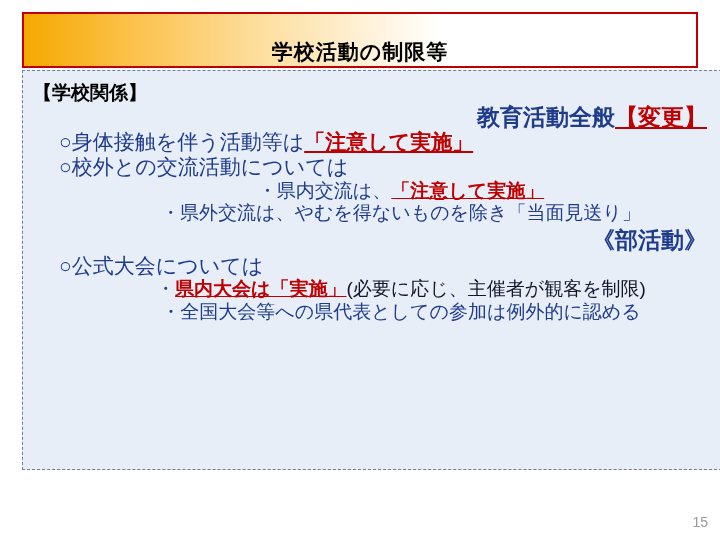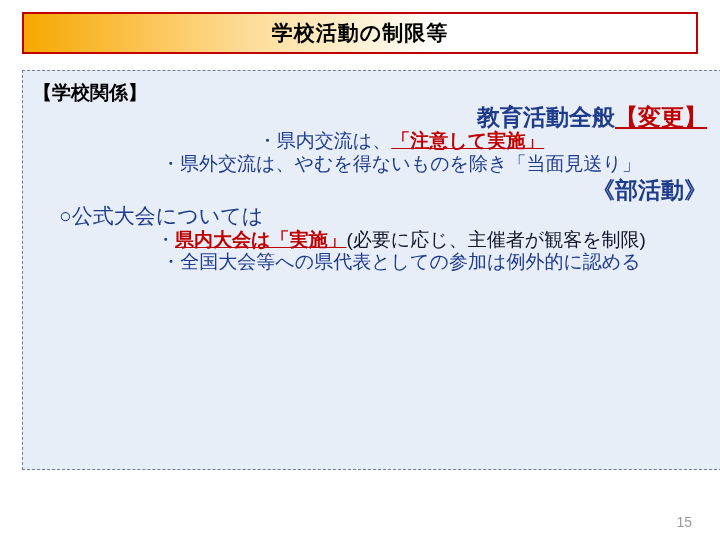"学校活動の制限等" #title-banner { align-items: center -> flex-end; height: 42px -> 56px }
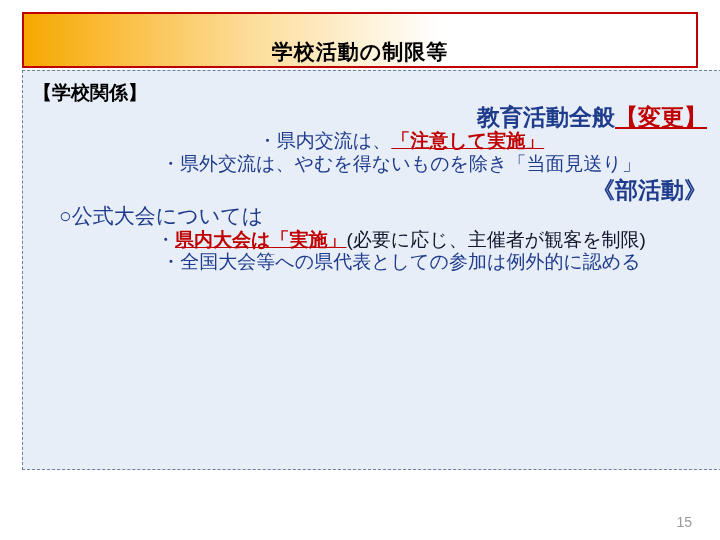"○身体接触を伴う活動等は「注意して実施」" div.line { html: none -> <div> <span>○</span><span>身体接触を伴う活動等は</span><span>「注意して実施」</span> </div> }
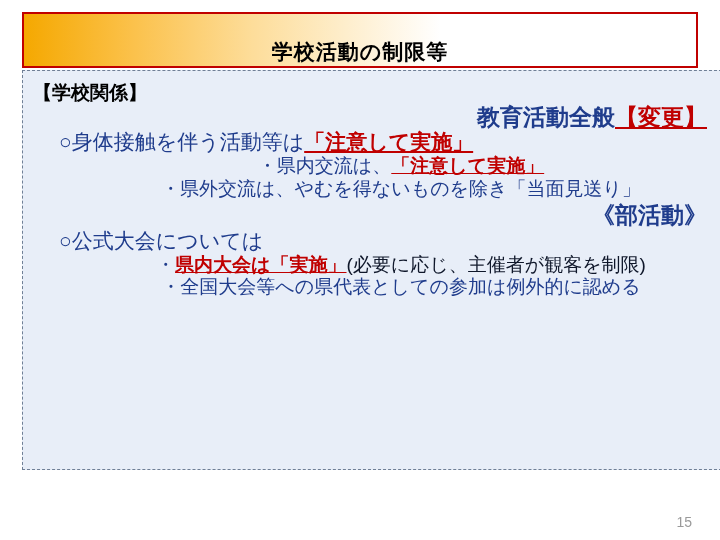"○校外との交流活動については" div.line { html: none -> <div> <span>○</span><span>校外との交流活動については</span> </div> }
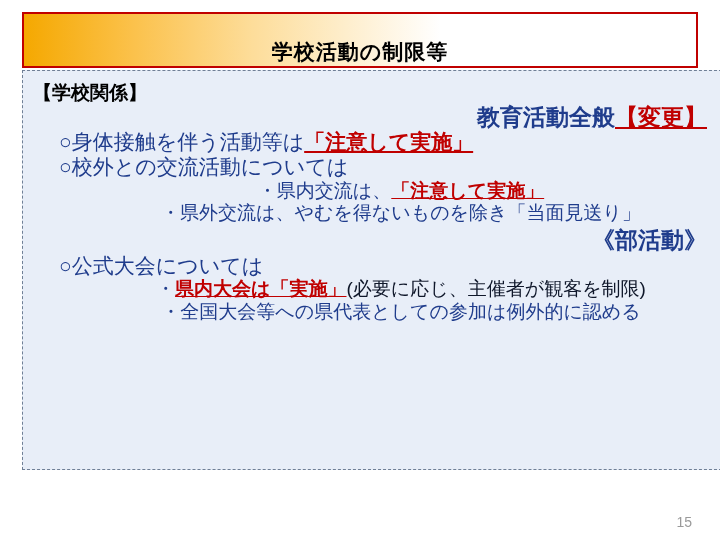"15" #page-number { right: 28px -> 12px }
